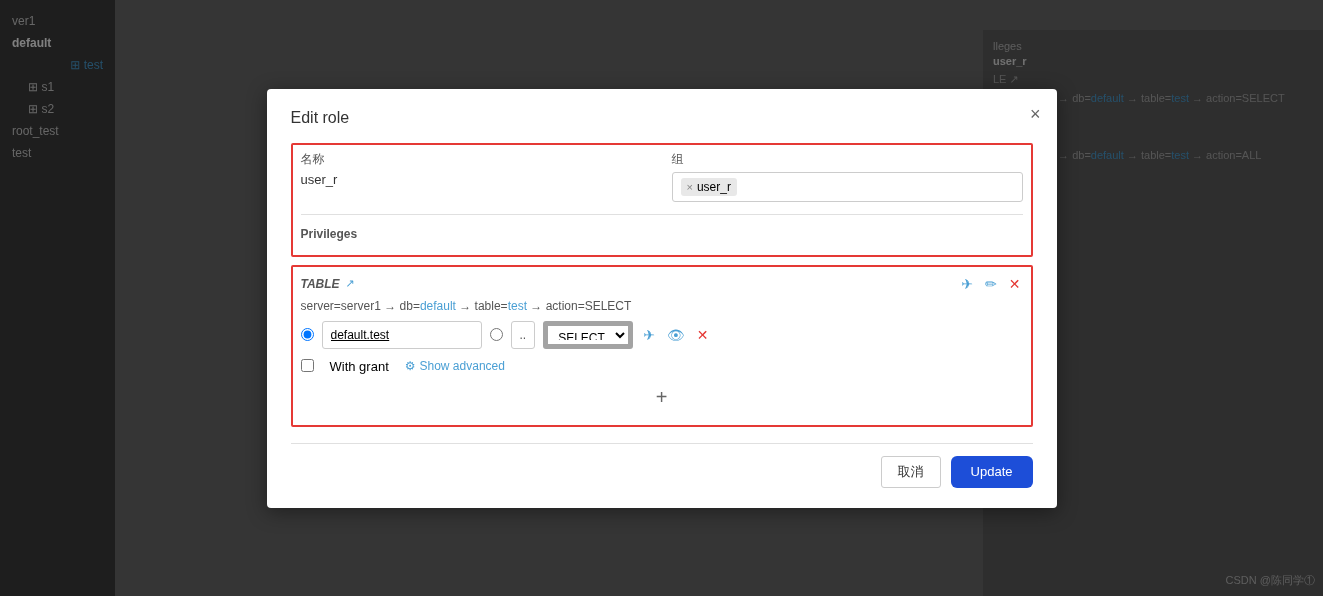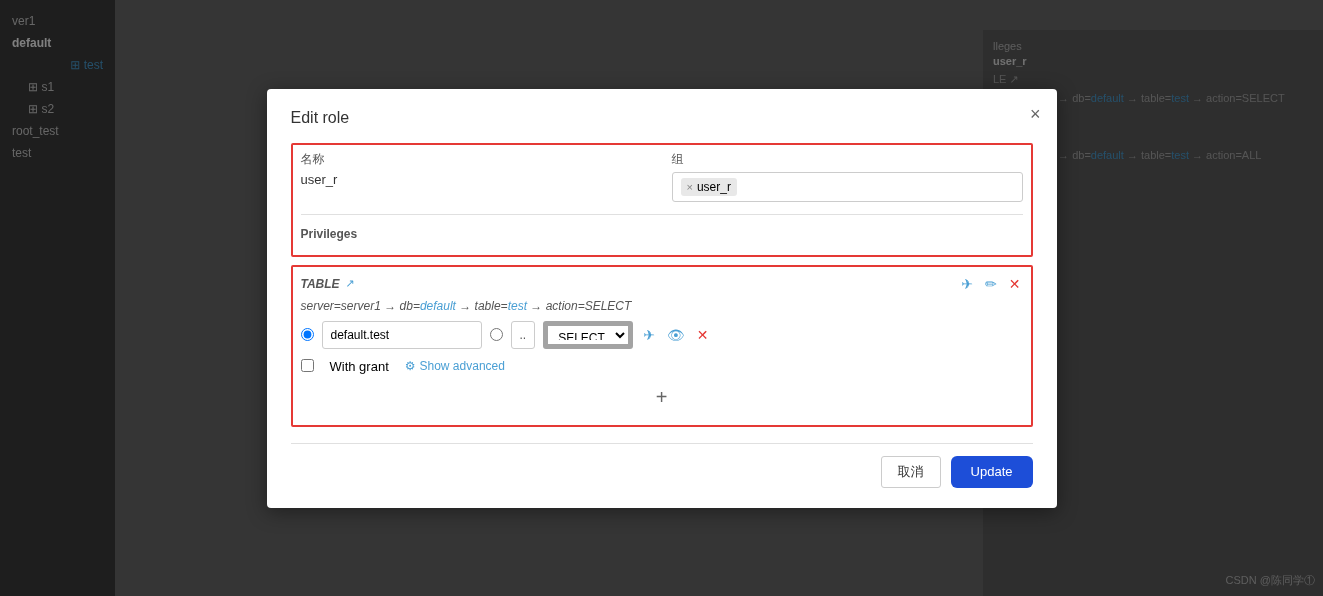"server=server1 → db=default → table=test" .privilege-detail-row { font-style: italic -> none }
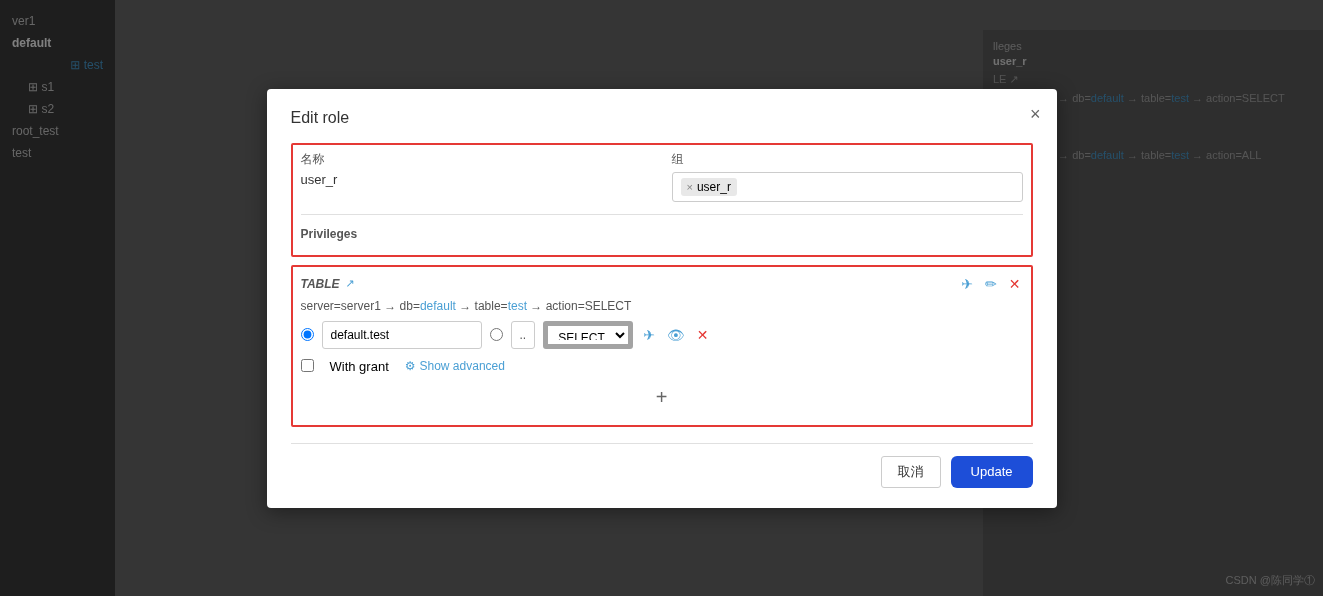"default.test" input.priv-text-input { text-decoration: none -> underline }
